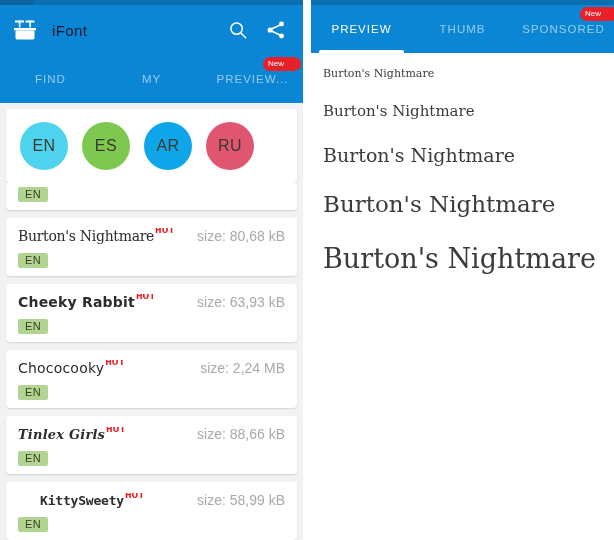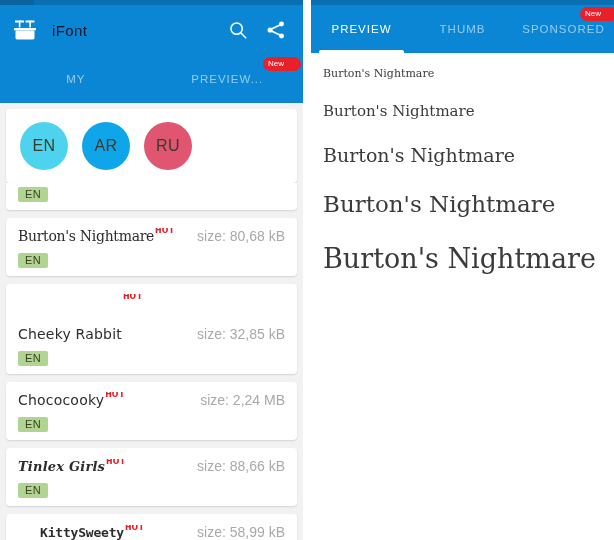"FIND" div.tab { html: none -> <div> <span>FIND</span> </div> }
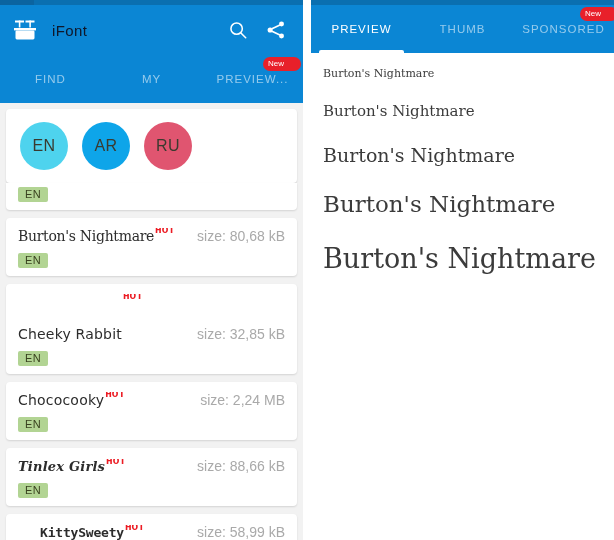"ES" div.chip { html: none -> <div> <span>ES</span> </div> }
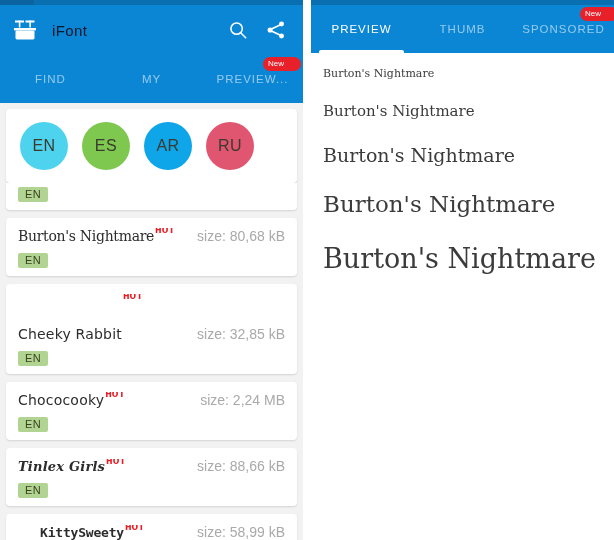"Cheeky Rabbit" .font-name.n2 { font-weight: normal -> bold; margin-top: 32px -> none }
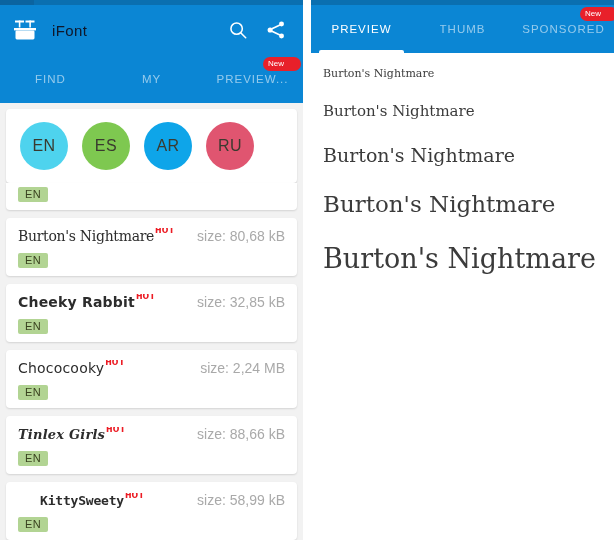"size: 32,85 kB" span.font-size-label { text: 32,85 -> 63,93 }
